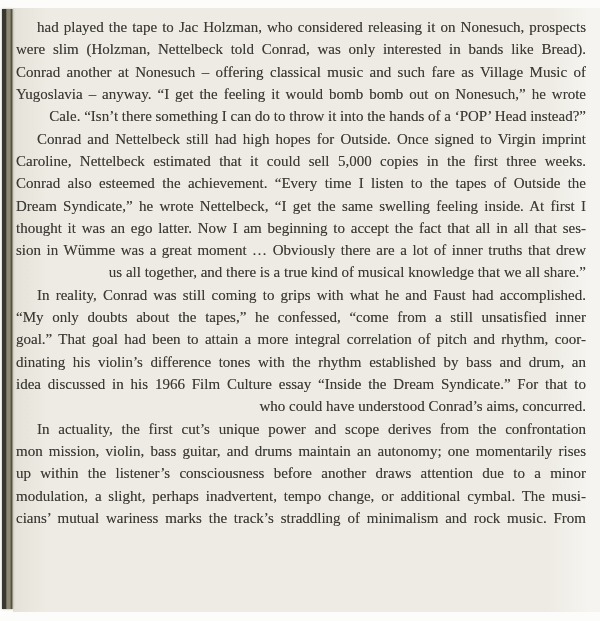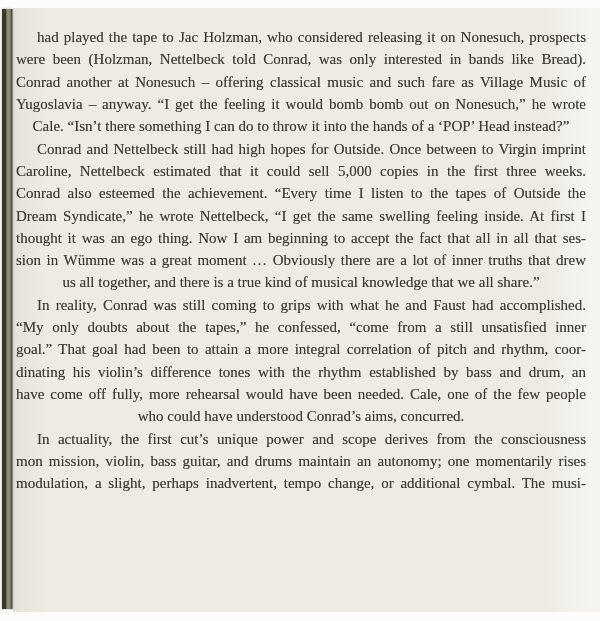"had played the tape to" .textblock { top: 26px -> 16px }
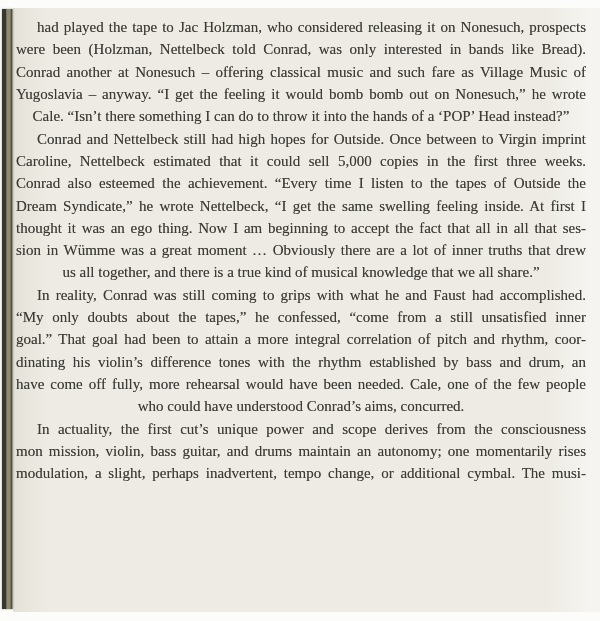"were been (Holzman, Nettelbeck told" span { text: been -> slim }
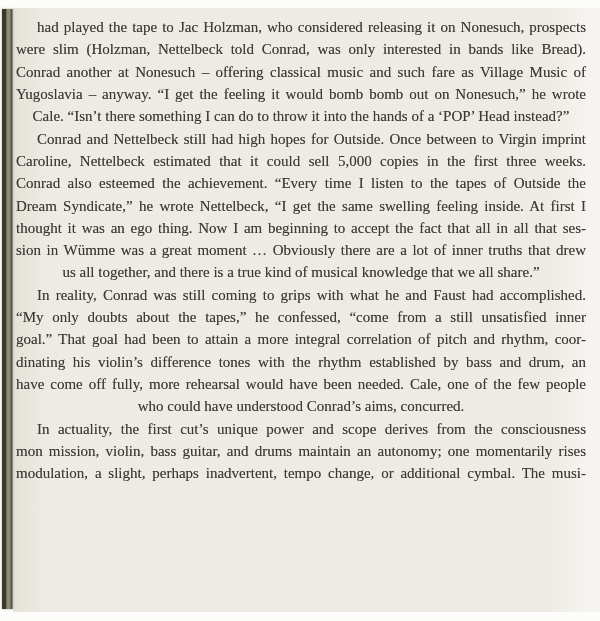"Cale. “Isn’t there something I" .line.nj { text-align: center -> right }
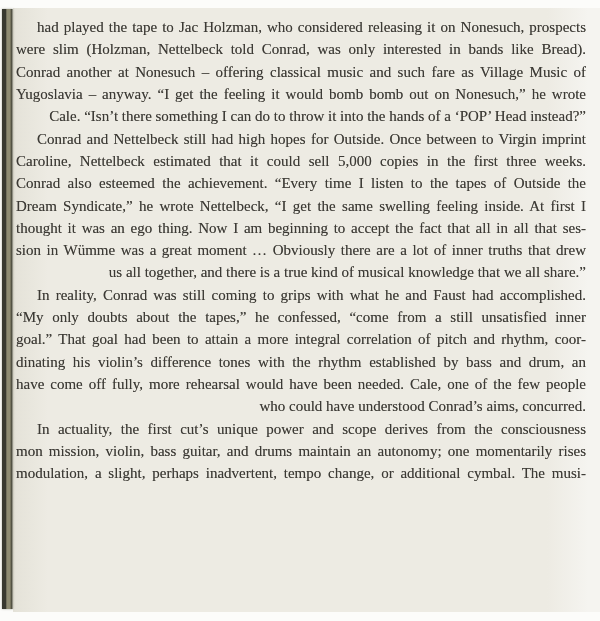". Once between to Virgin" span { text: between -> signed }
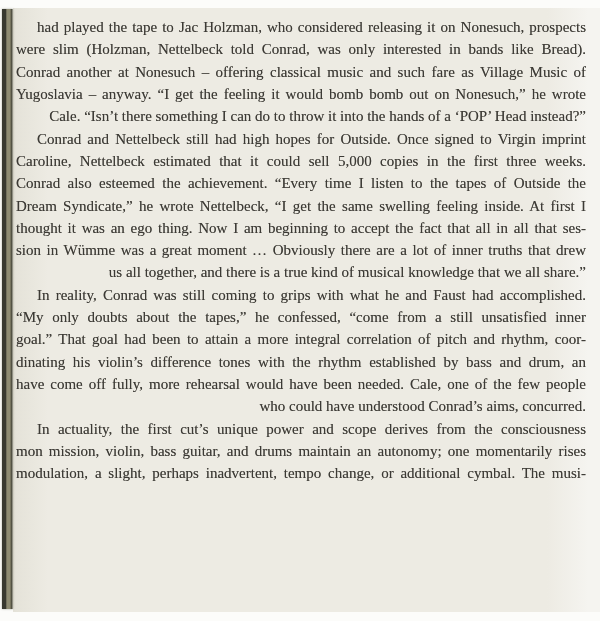"thought it was an ego" span { text: thing -> latter }
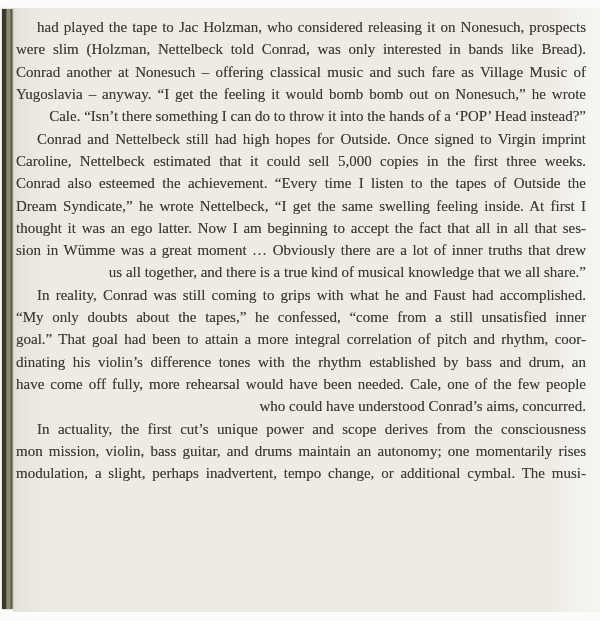"idea discussed in his 1966" div.line { html: none -> <div><span>idea discussed in his 1966 </span><span>Film Culture</span><span> essay “Inside the Dream Syndicate.” For that to</span></div> }
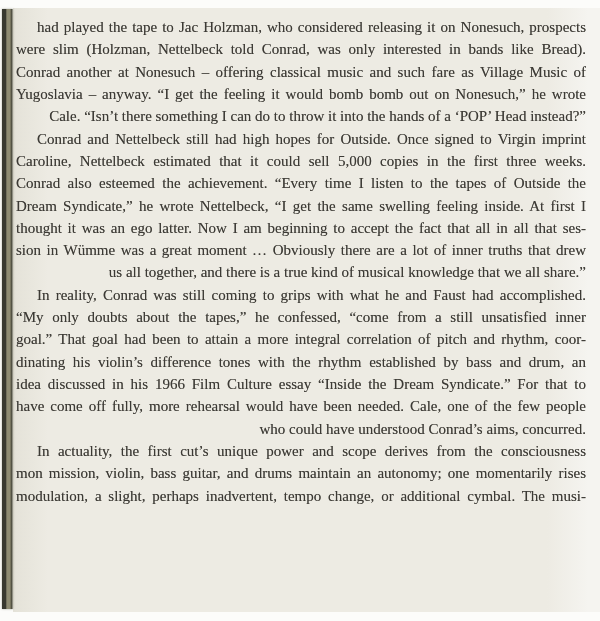"have come off fully, more" div.line { html: <div><span>have come off fully, more rehearsal would have been needed. Cale, one of the few people</span></div> -> none }
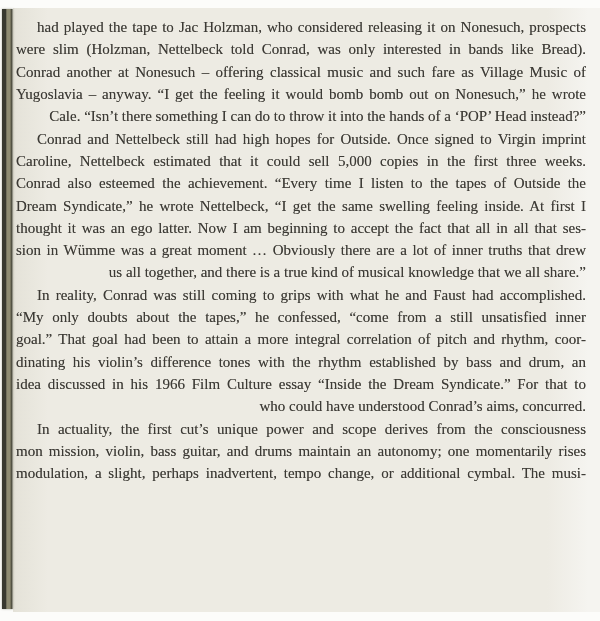"In actuality, the first cut’s" span { text: consciousness -> confrontation }
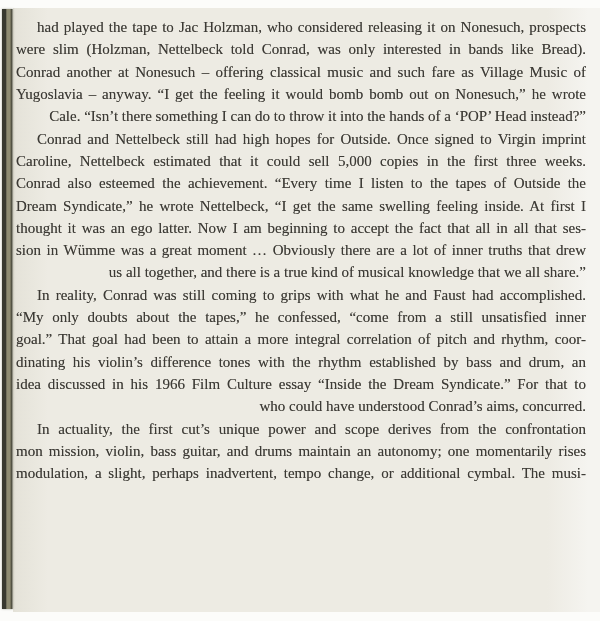"up within the listener’s consciousness" div.line { html: none -> <div><span>up within the listener’s consciousness before another draws attention due to a minor</span></div> }
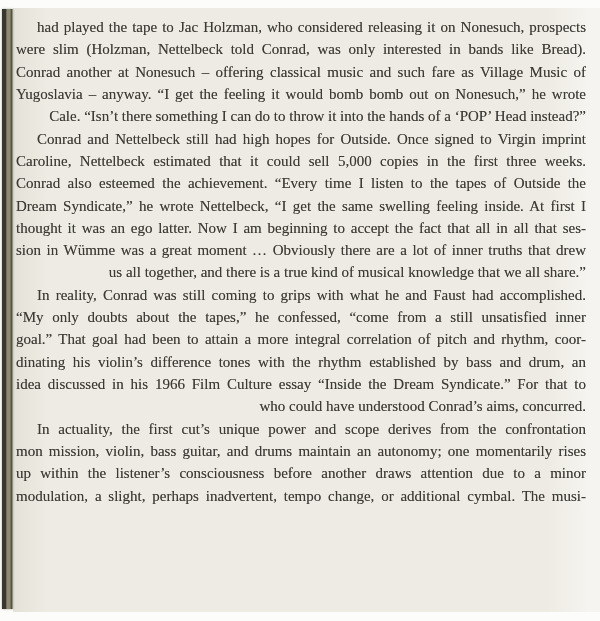"cians’ mutual wariness marks the" div.line { html: none -> <div><span>cians’ mutual wariness marks the track’s straddling of minimalism and rock music. From</span></div> }
